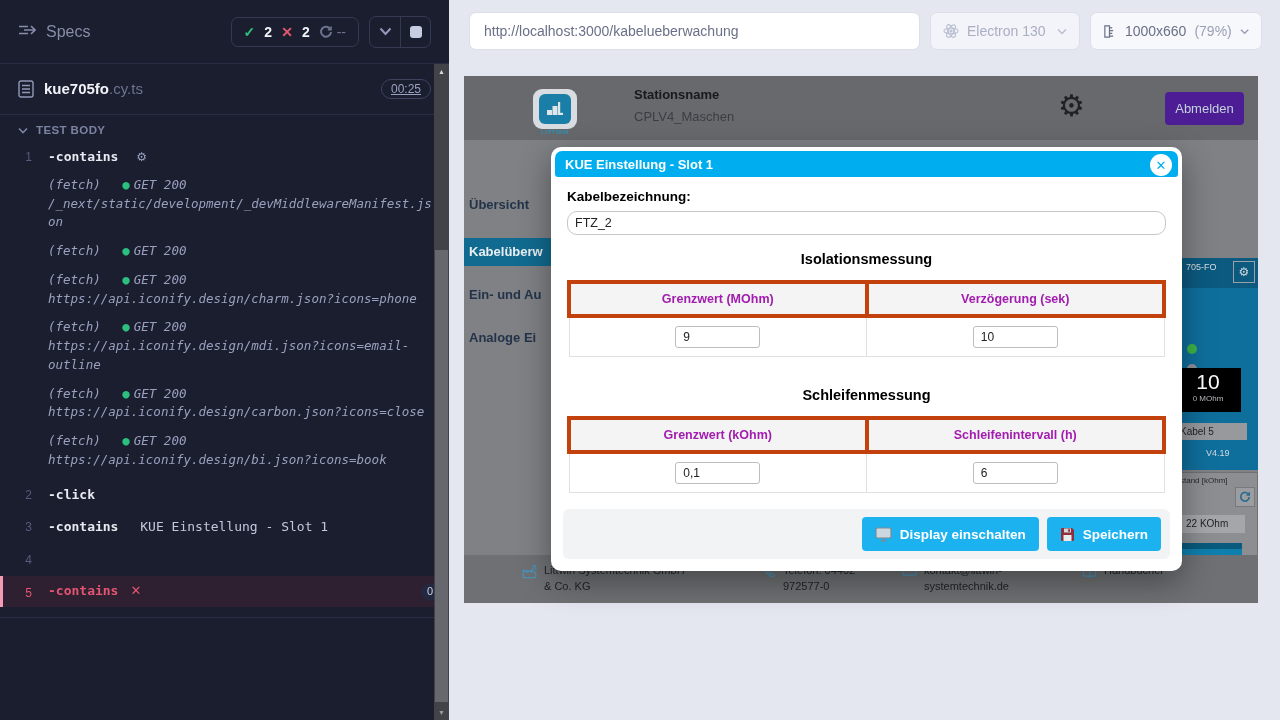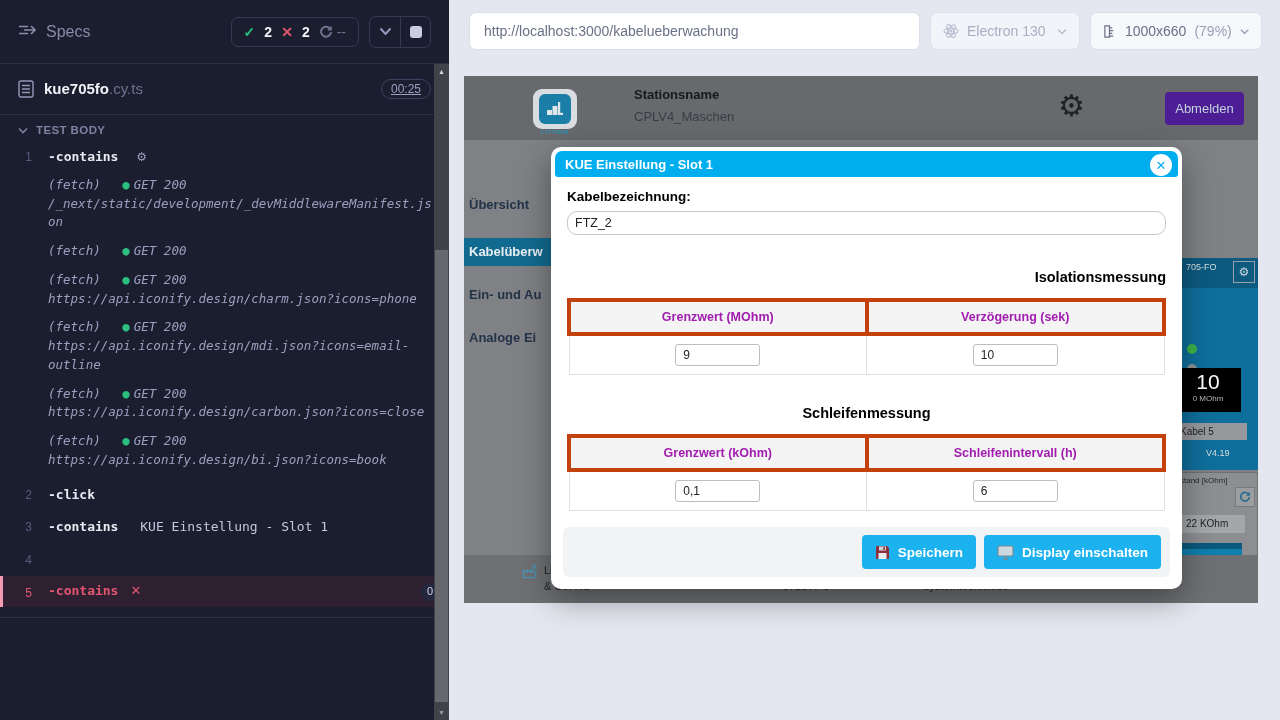"Isolationsmessung" div.msection-title { margin-top: 34px -> 16px; text-align: right -> none }
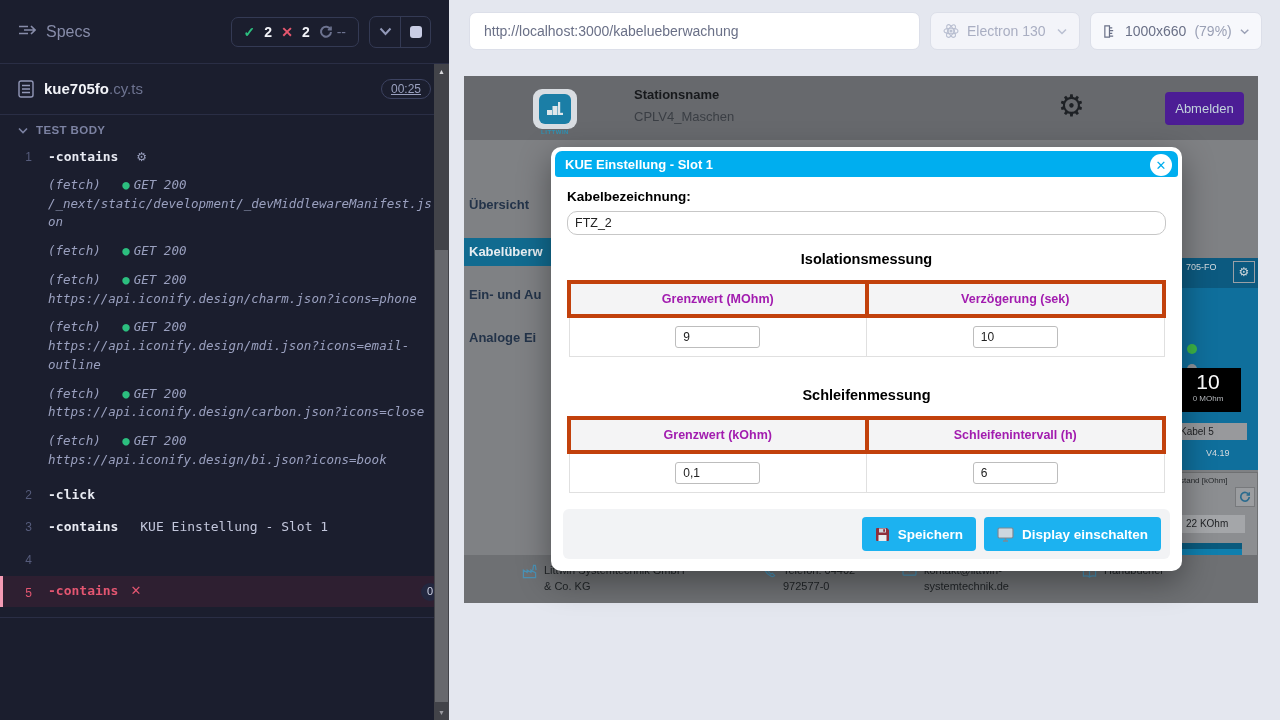"Speichern" button.btn-cyan { order: before "Display einschalten" -> after "Display einschalten" }
